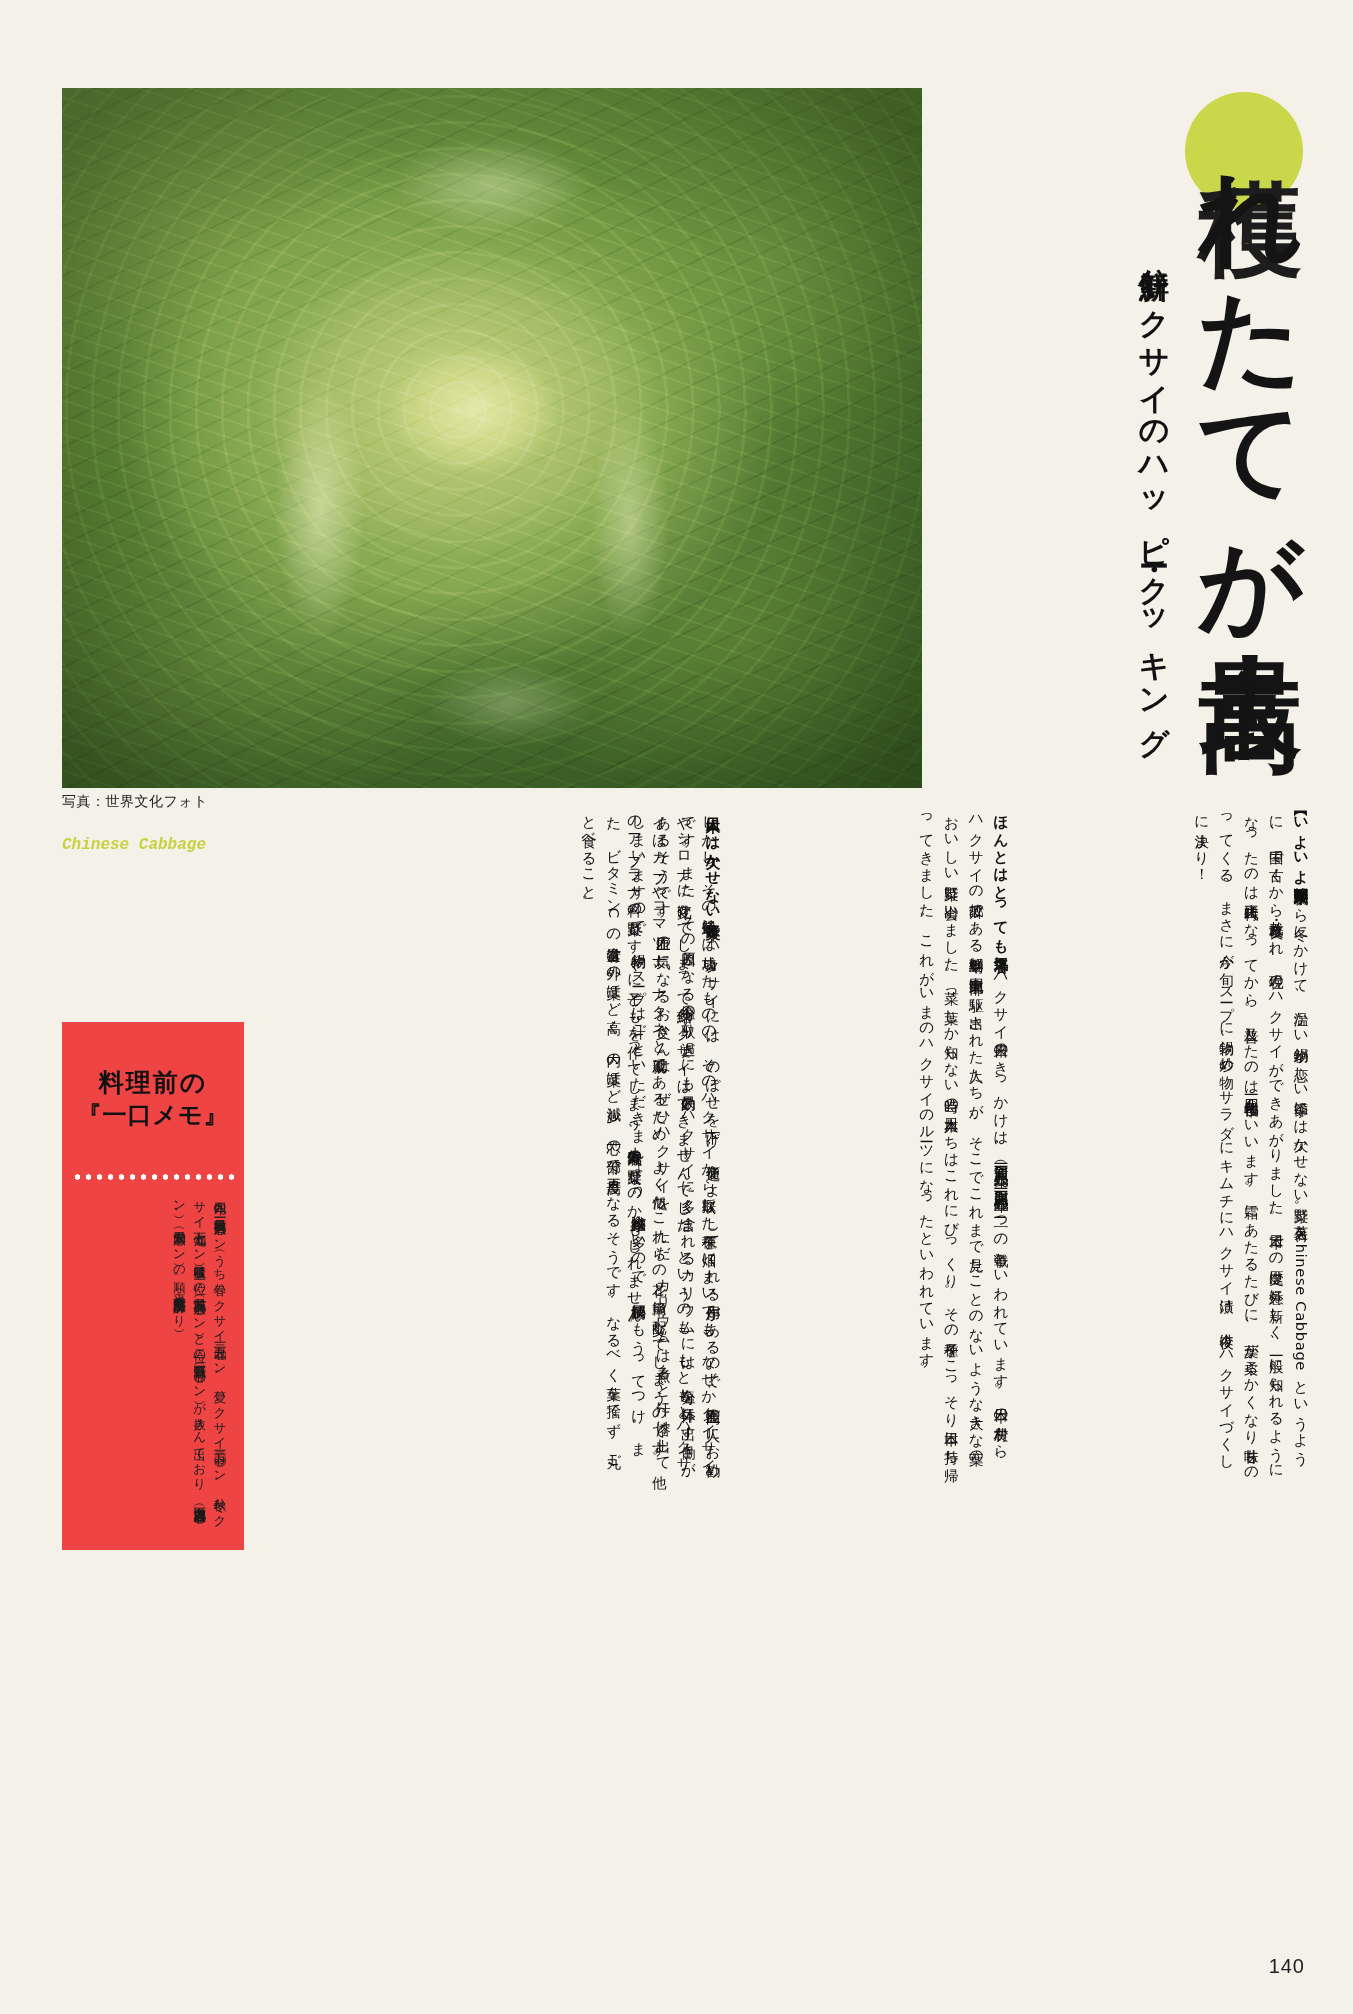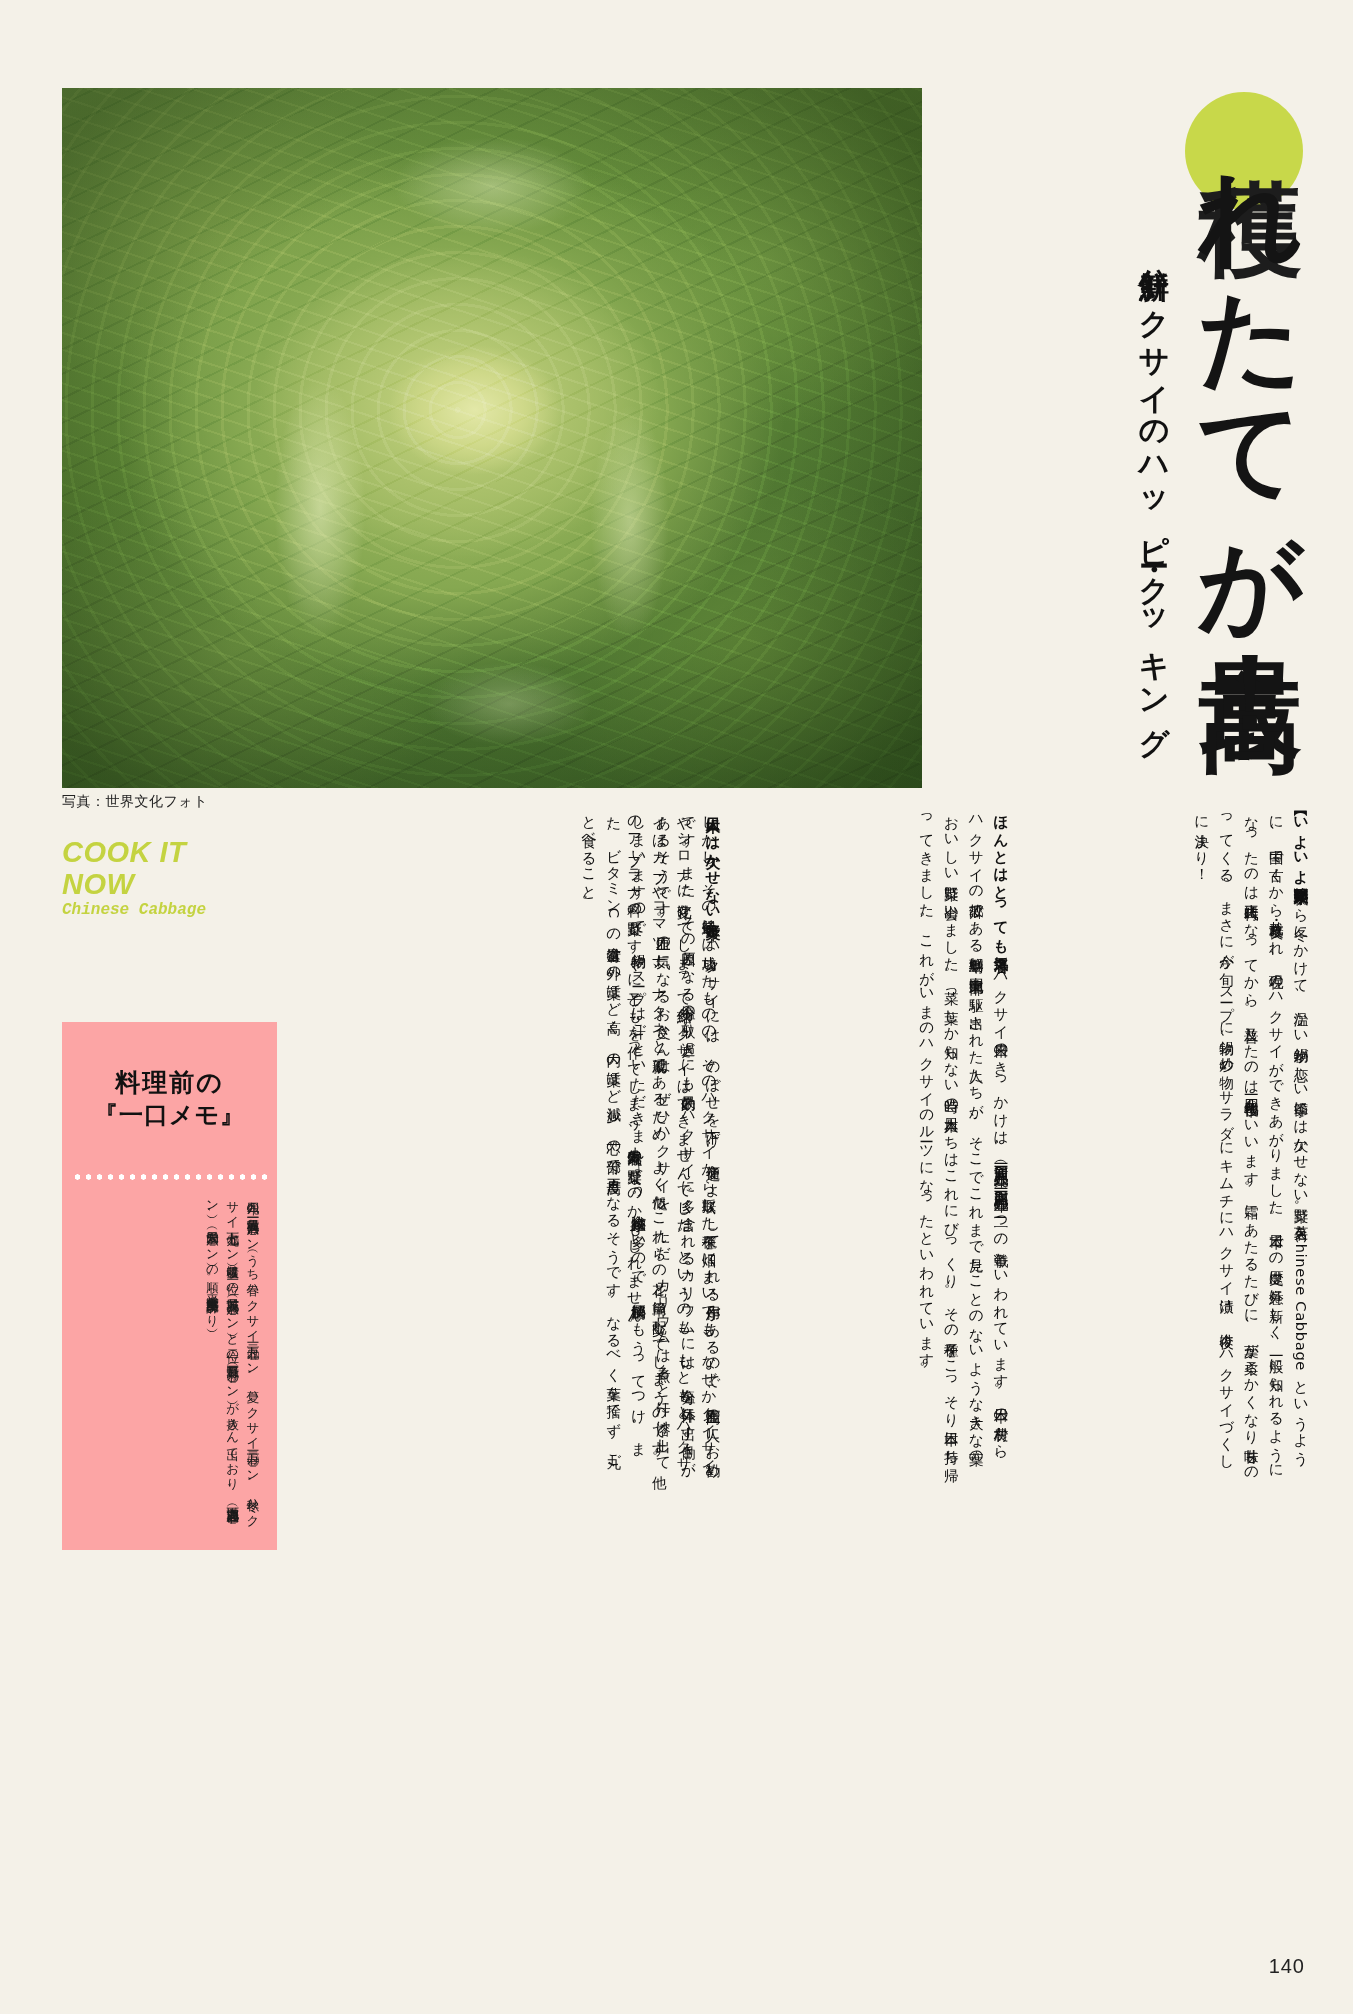"COOK IT NOW" div.l1 { html: <div>COOK IT NOW</div> -> none }
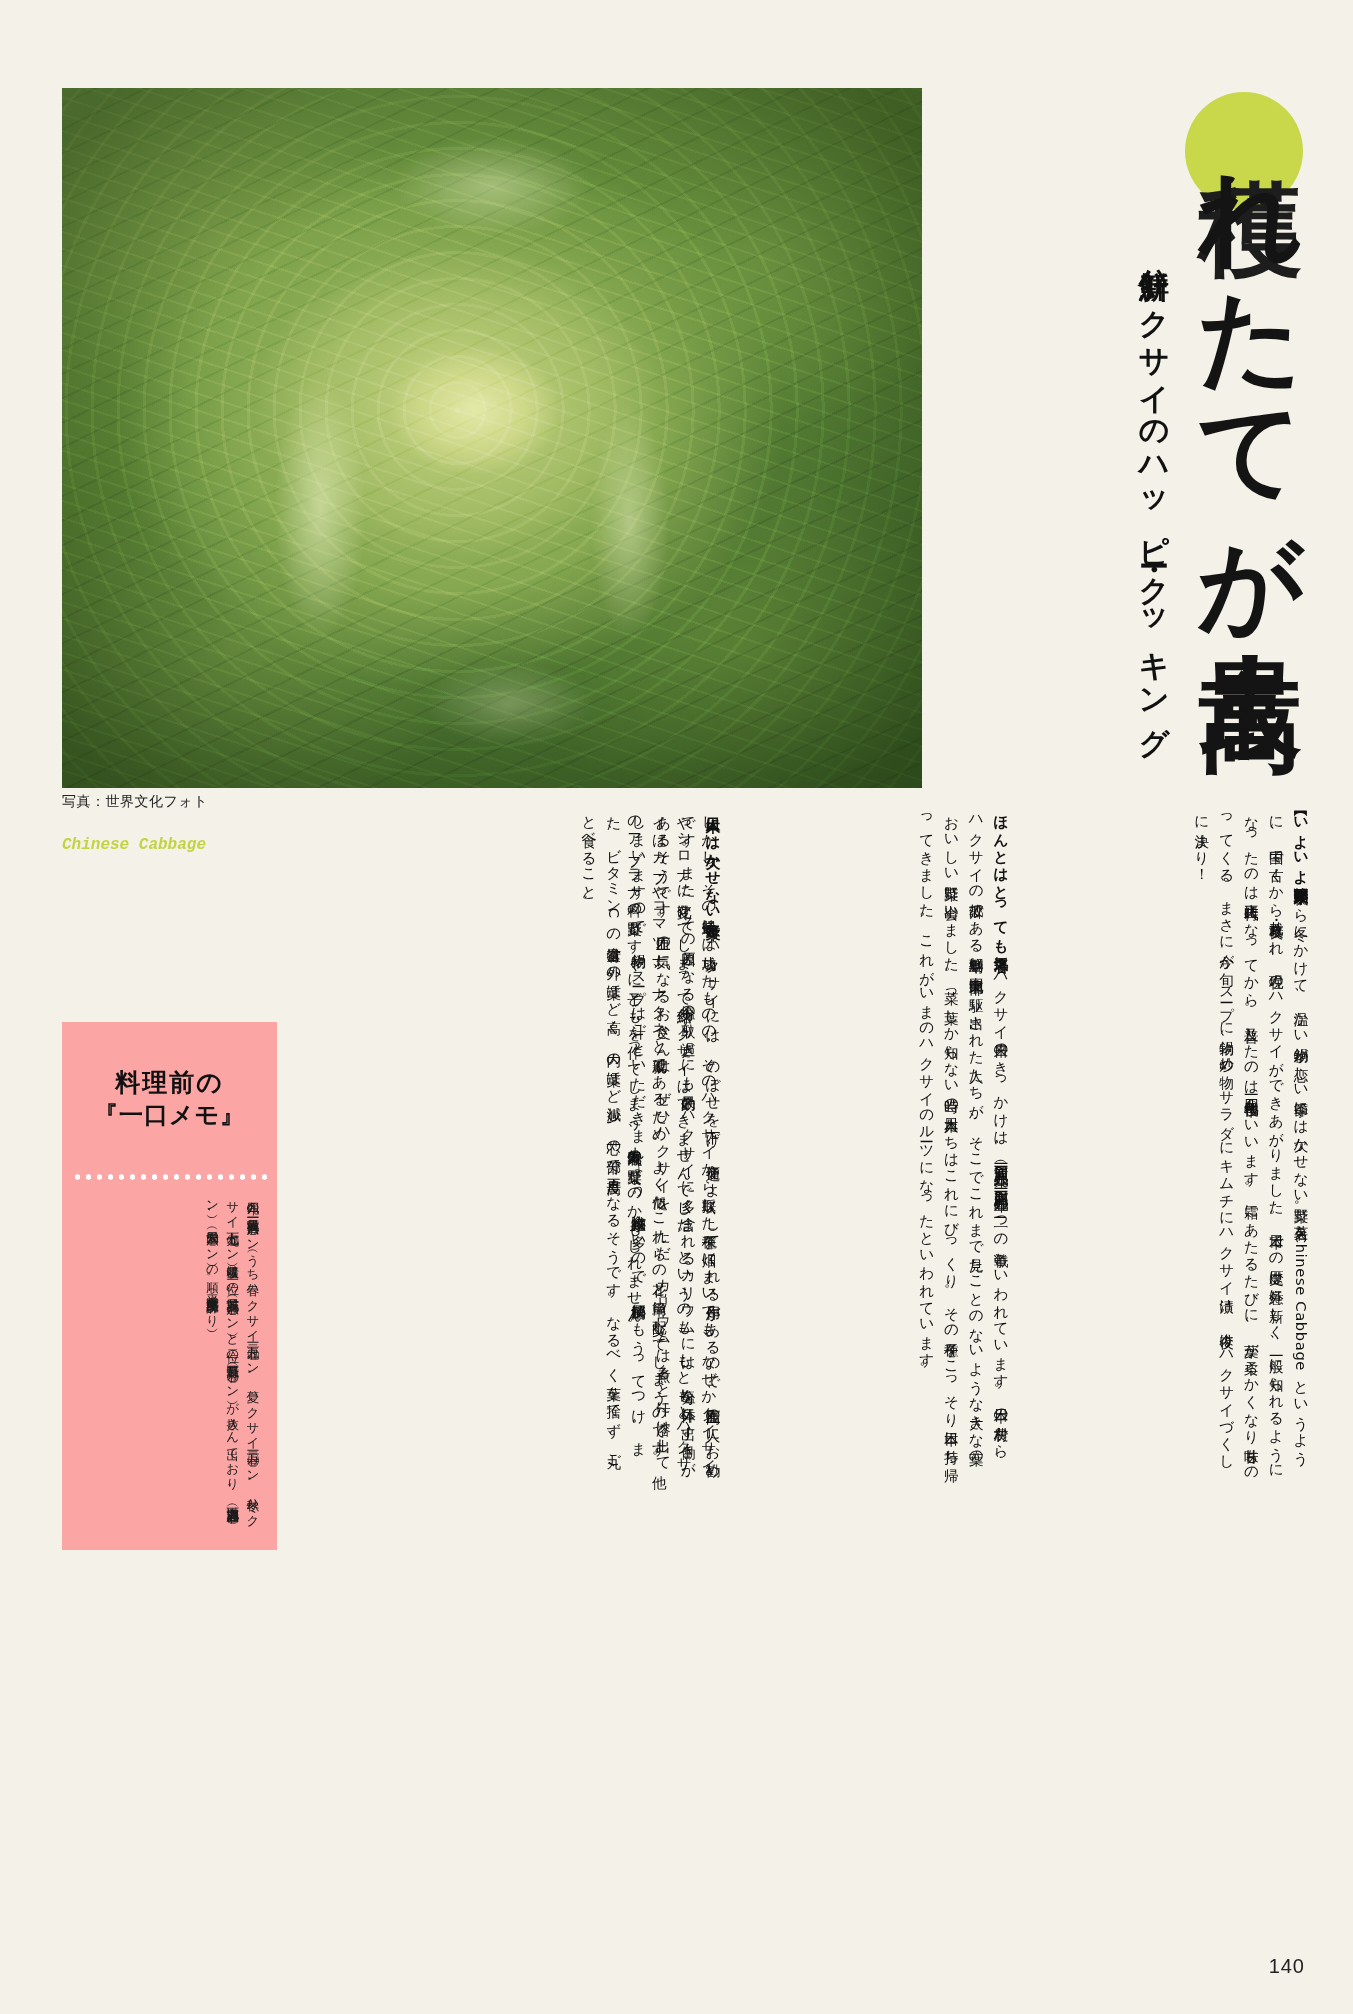"料理前の" .memo { background: #fca5a5 -> #ef4444; padding-left: 33px -> none }
